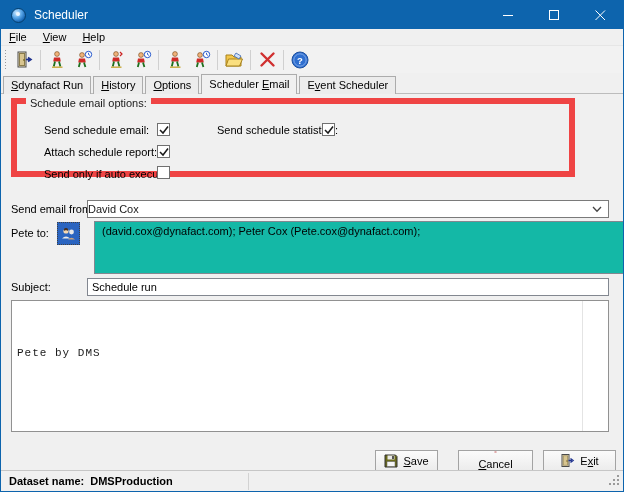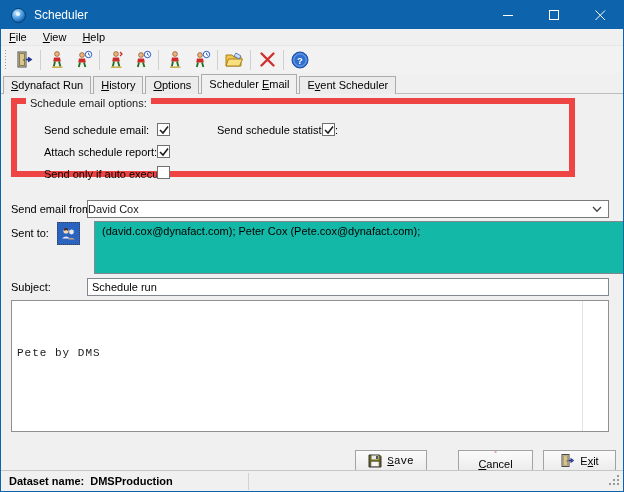"Sent to:" span.field-label { text: Sent -> Pete }
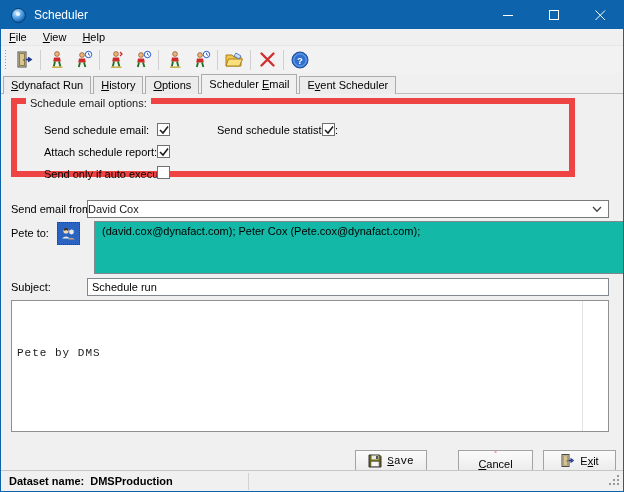"Save" .btn-save { font-family: Liberation Mono, monospace -> none; left: 354px -> 374px; width: 72px -> 63px }
